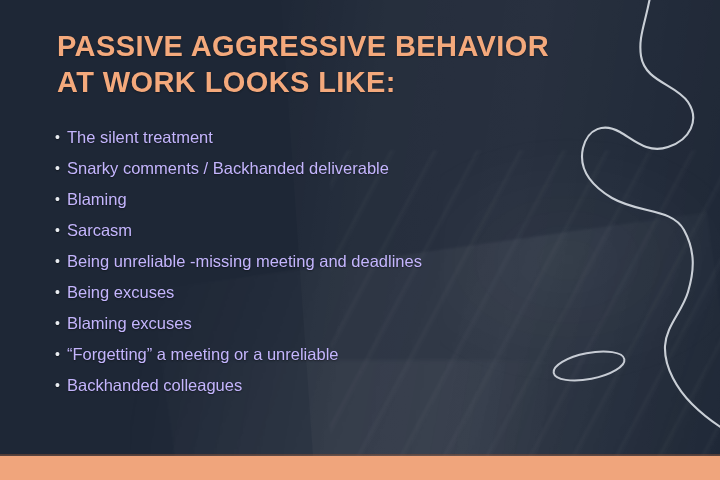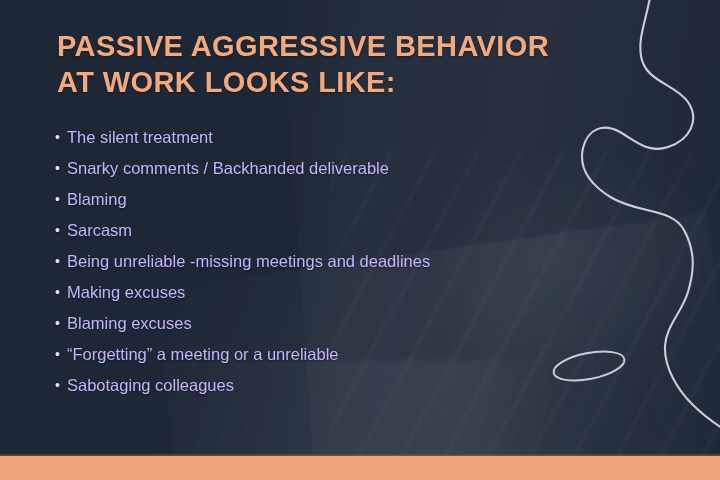"Being unreliable -missing meetings and" li.bullet-item { text: meetings -> meeting }
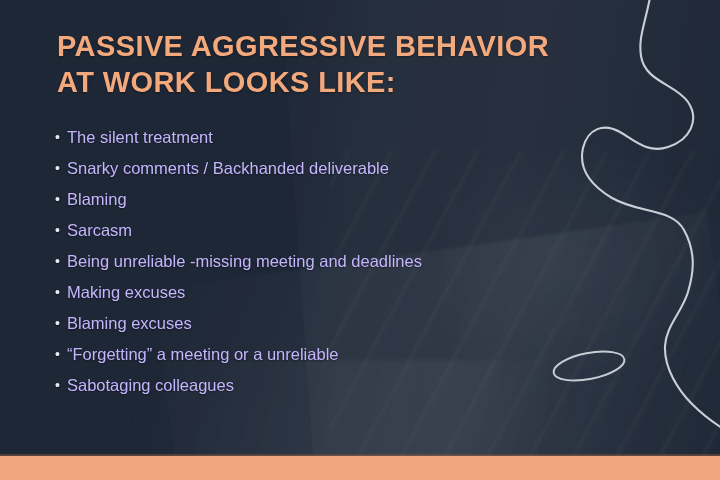"Making excuses" li.bullet-item { text: Making -> Being }
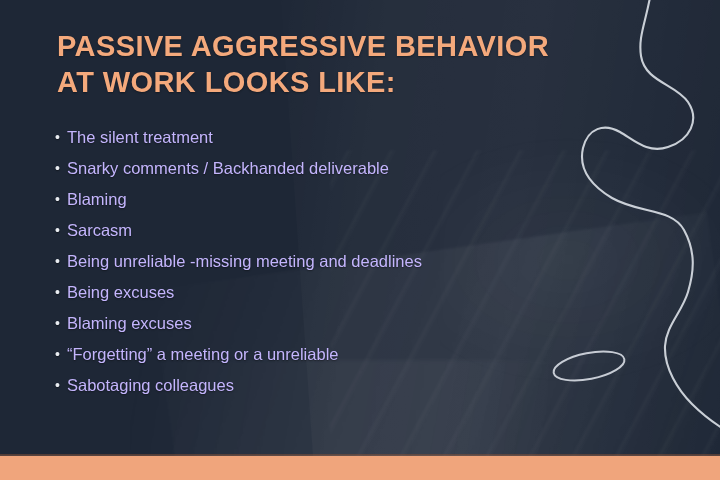"Sabotaging colleagues" li.bullet-item { text: Sabotaging -> Backhanded }
